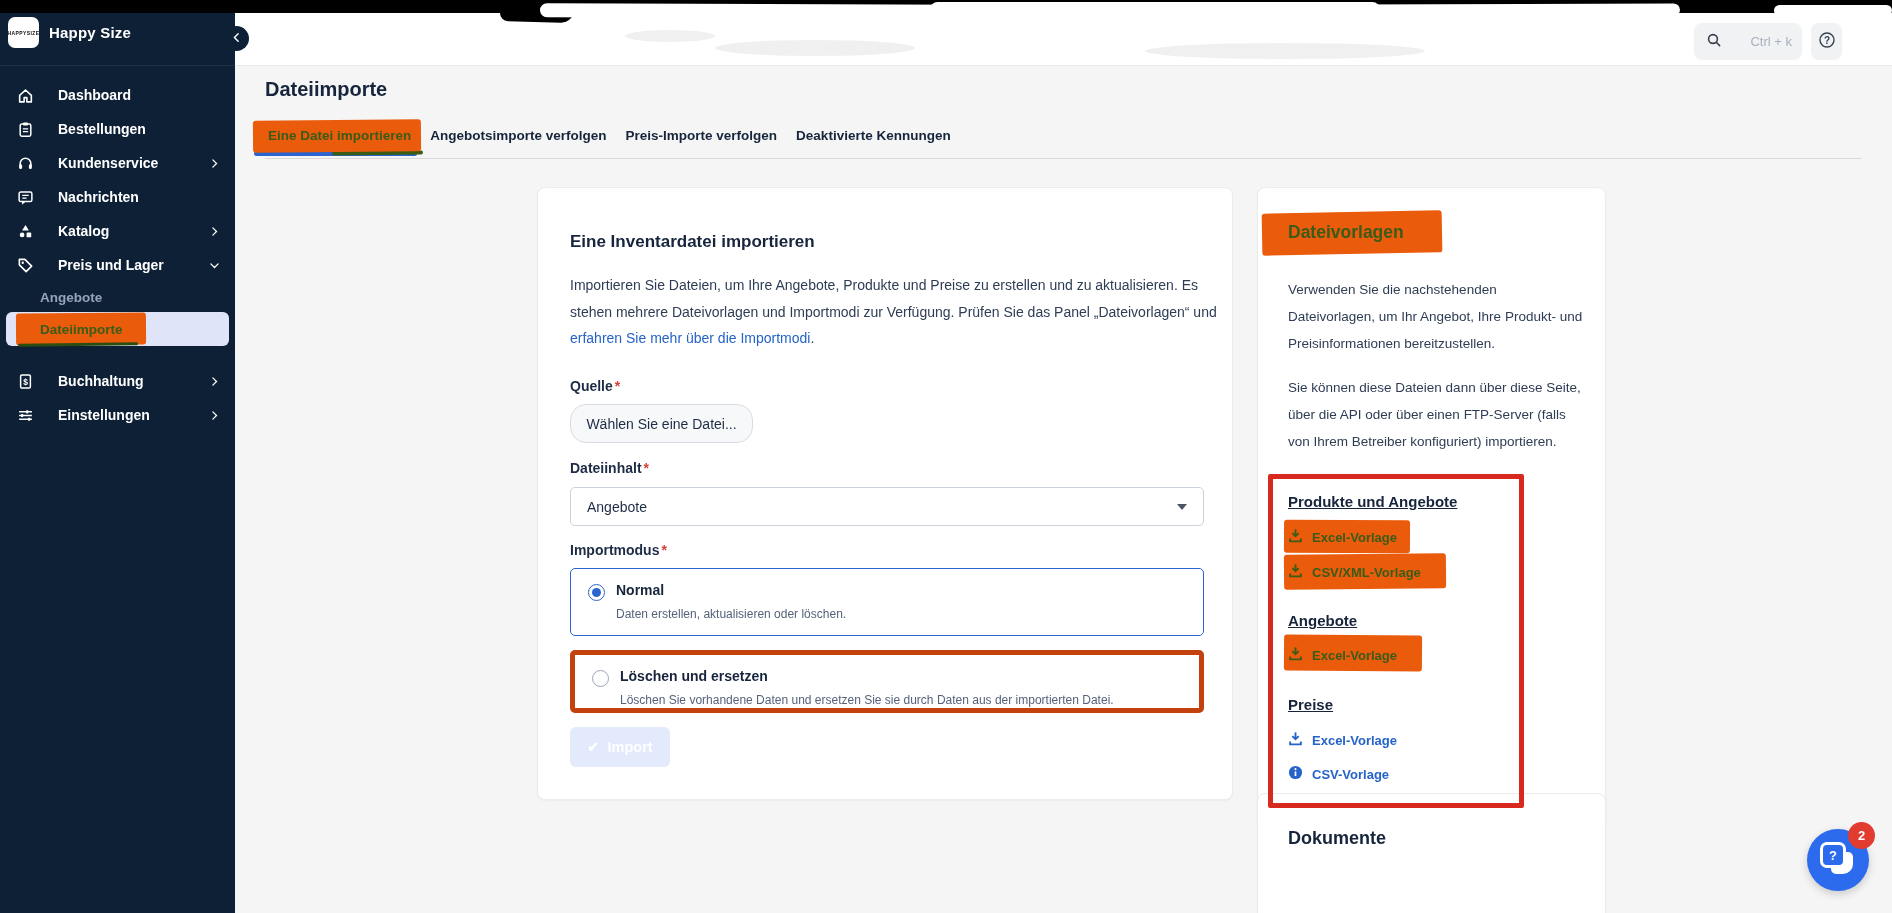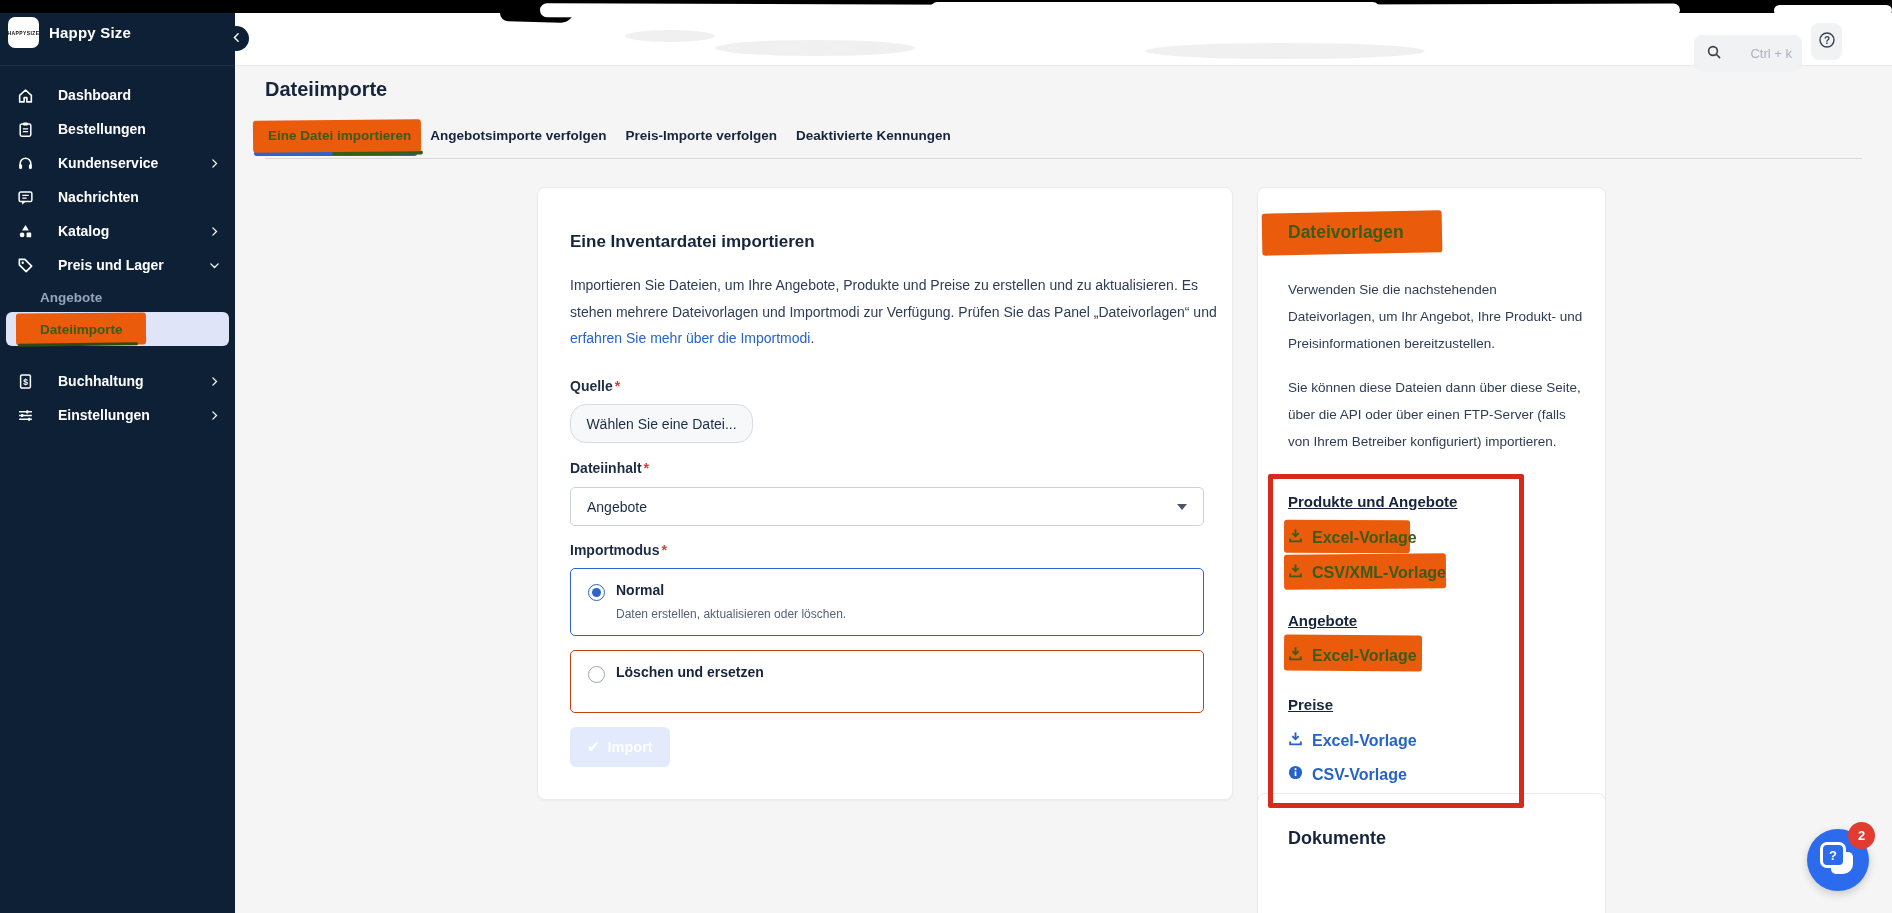"Ctrl + k" .search-pill { margin-top: 12px -> none }
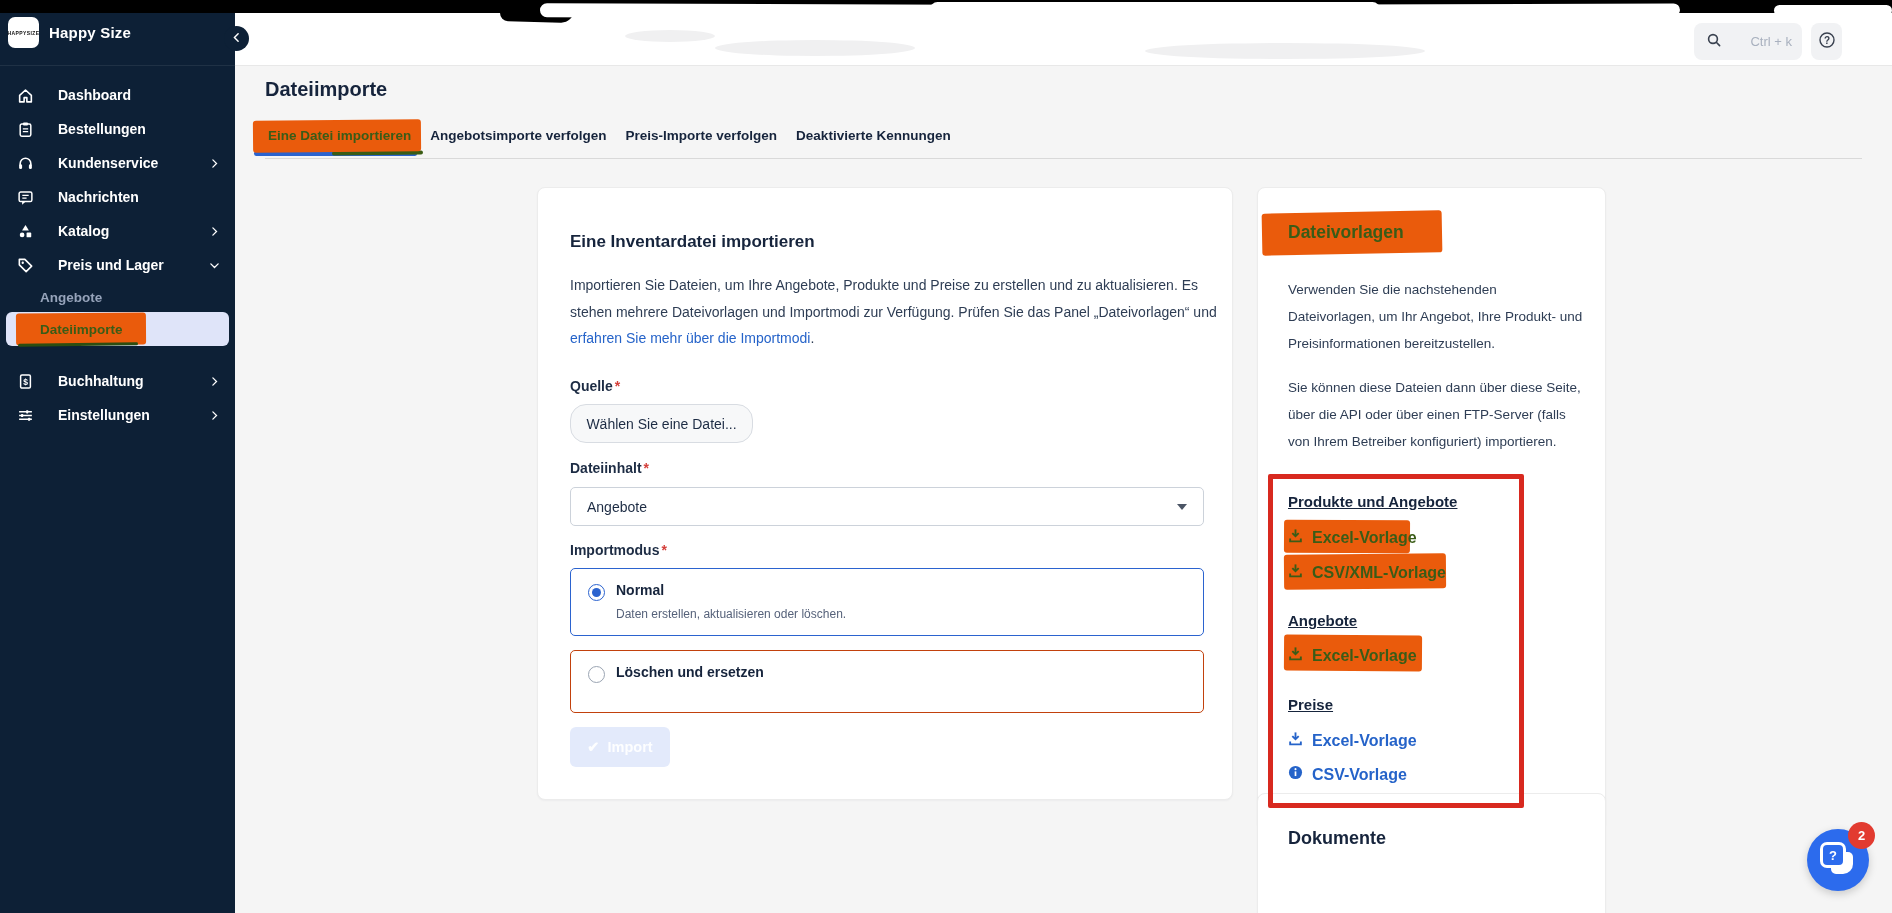"Excel-Vorlage" .tpl-link { font-size: 16px -> 13px }
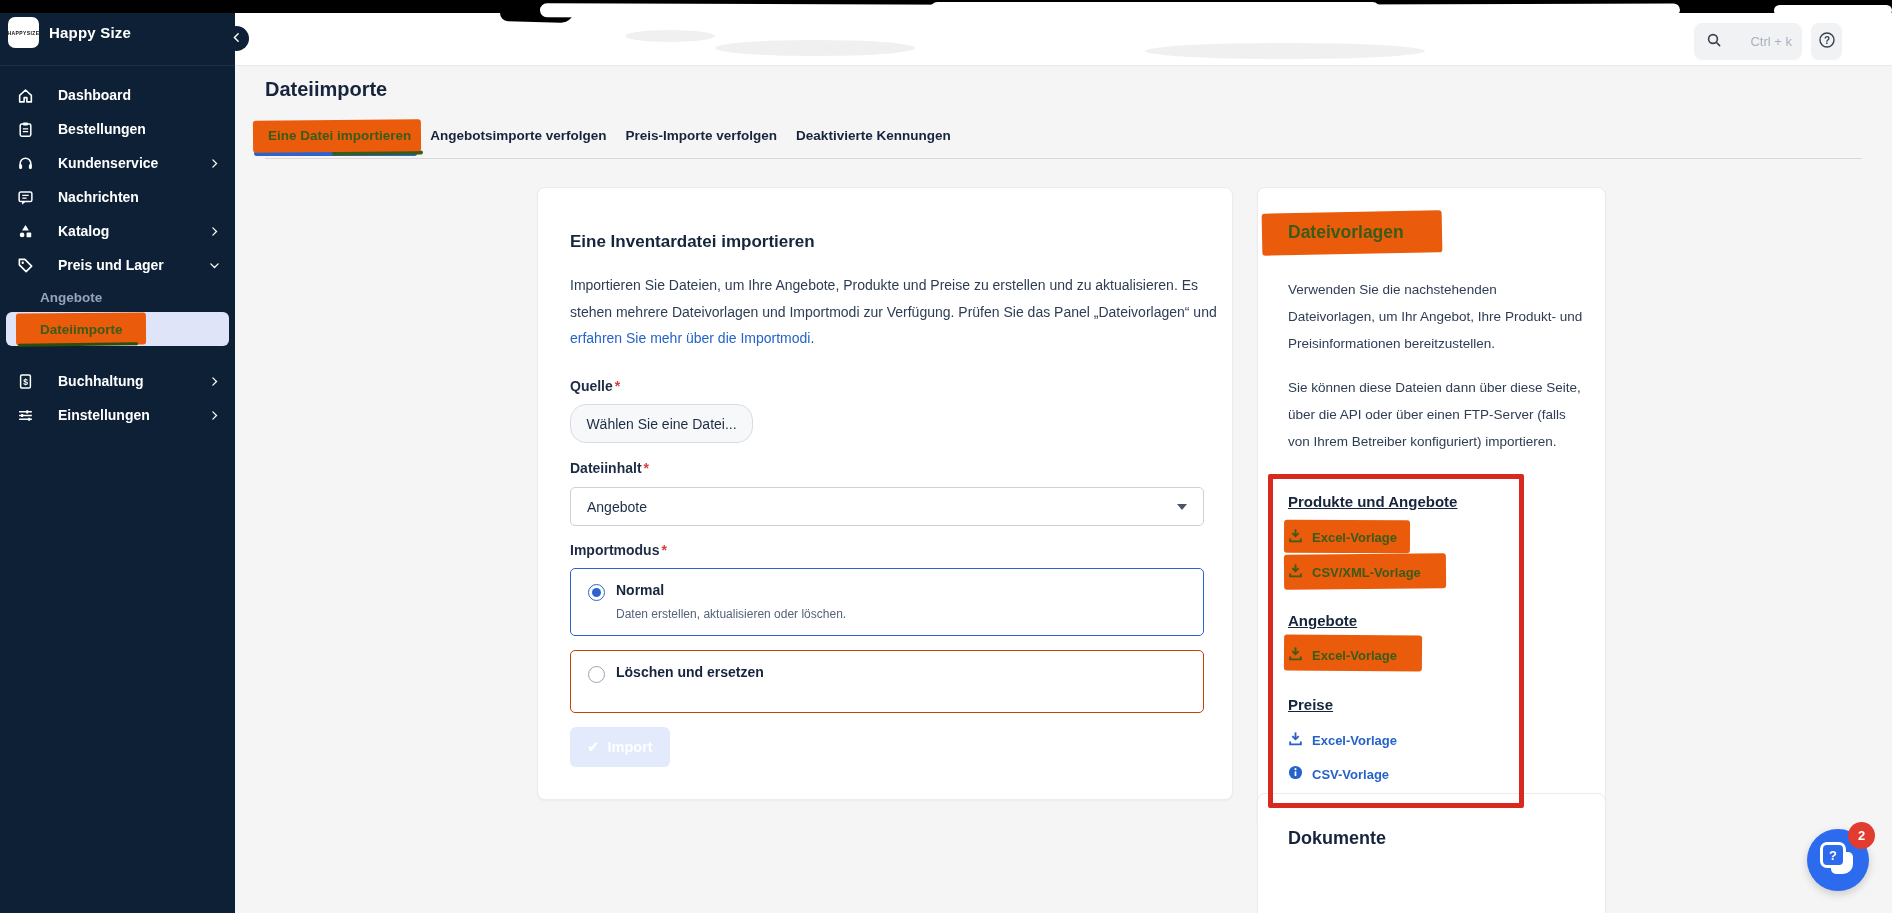"Löschen und ersetzen" .mode-box.unselected { border: 1px solid #c2410c -> 5px solid #c2410c }
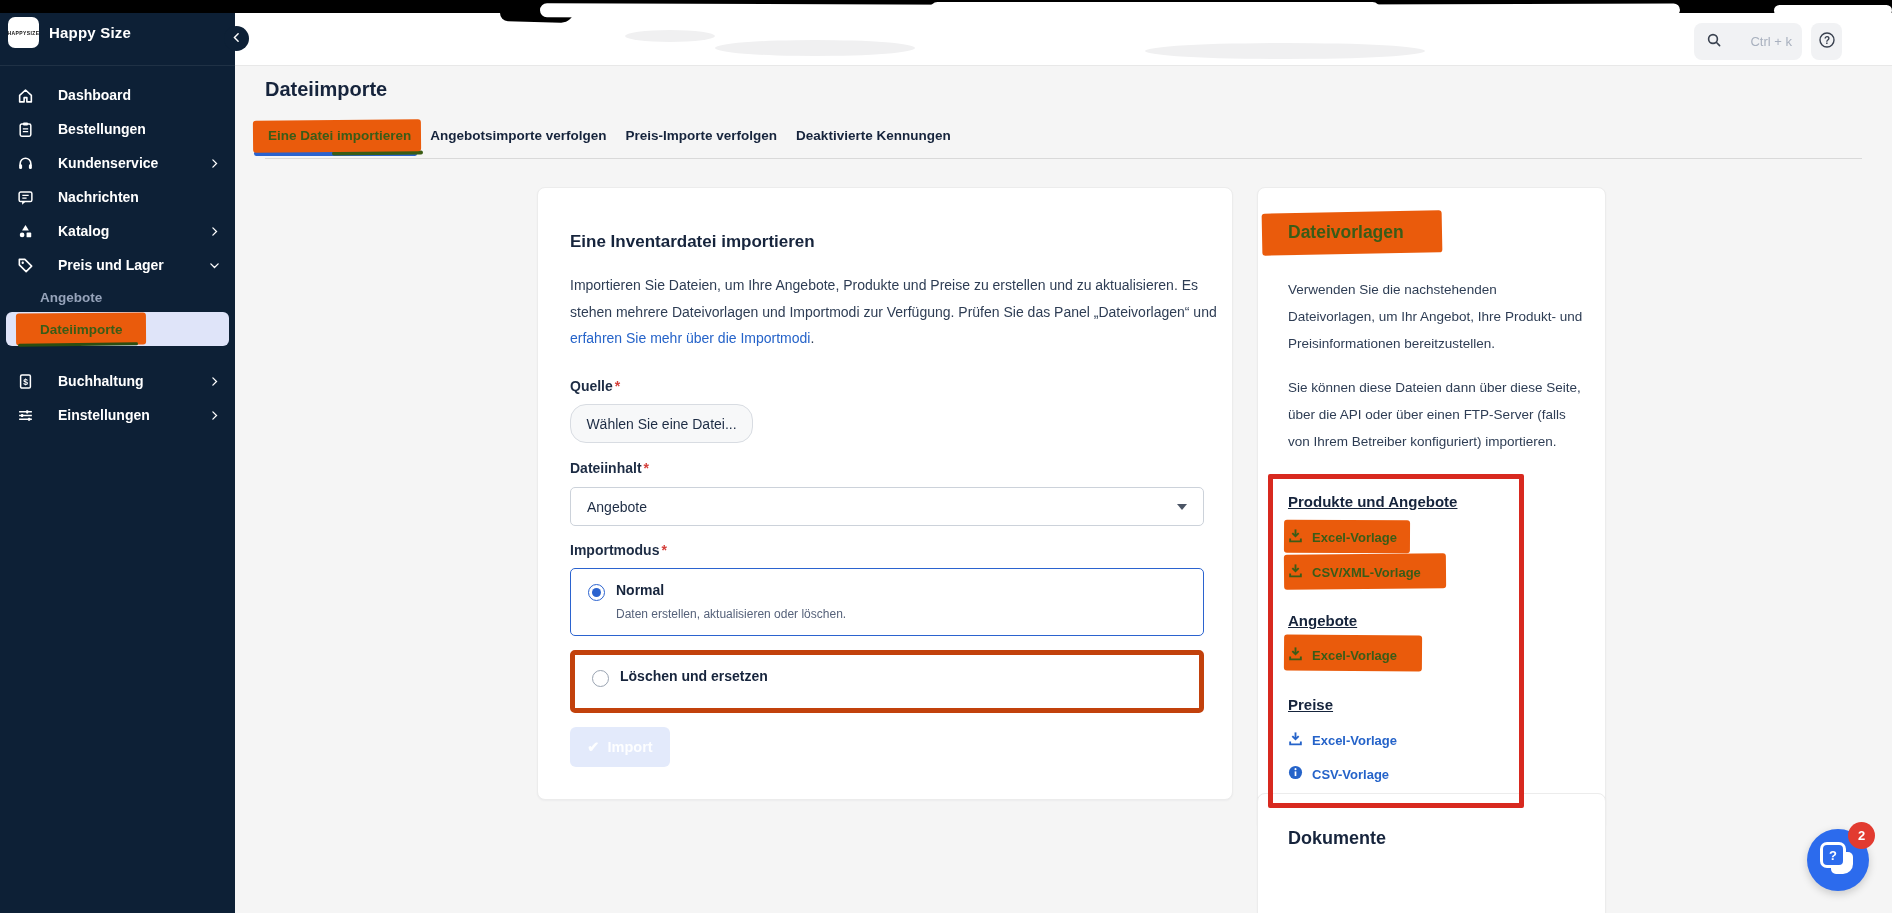"Löschen Sie vorhandene Daten und" span.mode-desc { html: none -> <span>Löschen Sie vorhandene Daten und ersetzen Sie sie durch Daten aus der importierten Datei.</span> }
